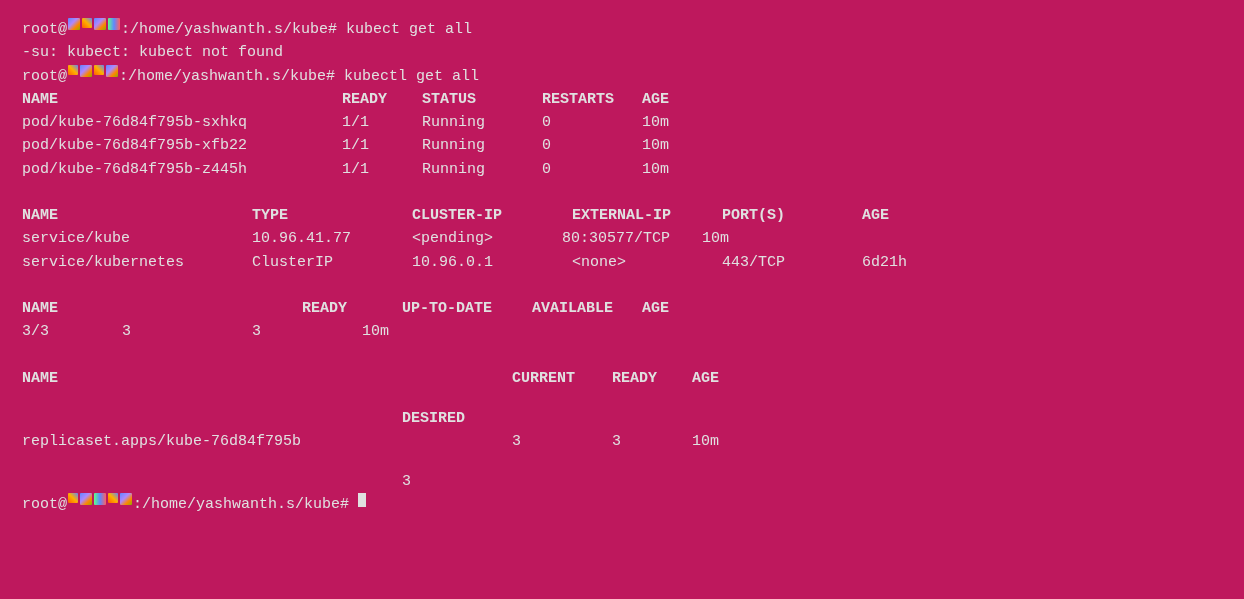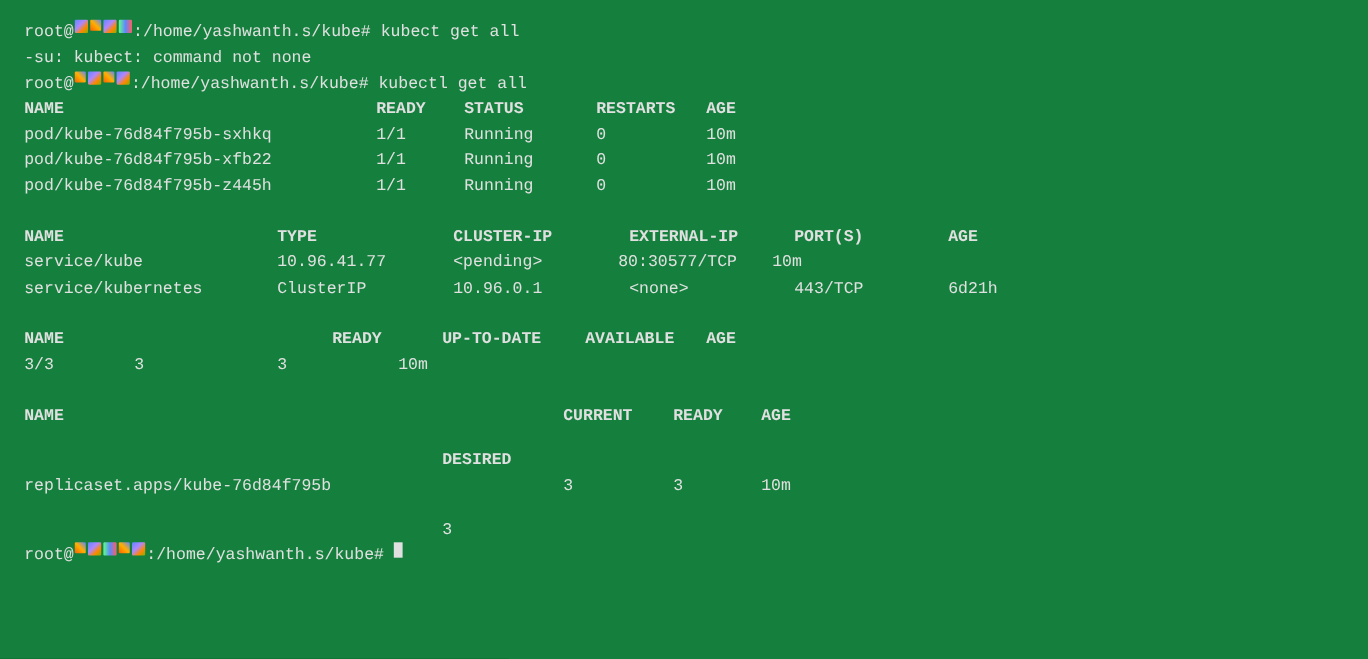"root@" .terminal { background: #15803d -> #be185d }
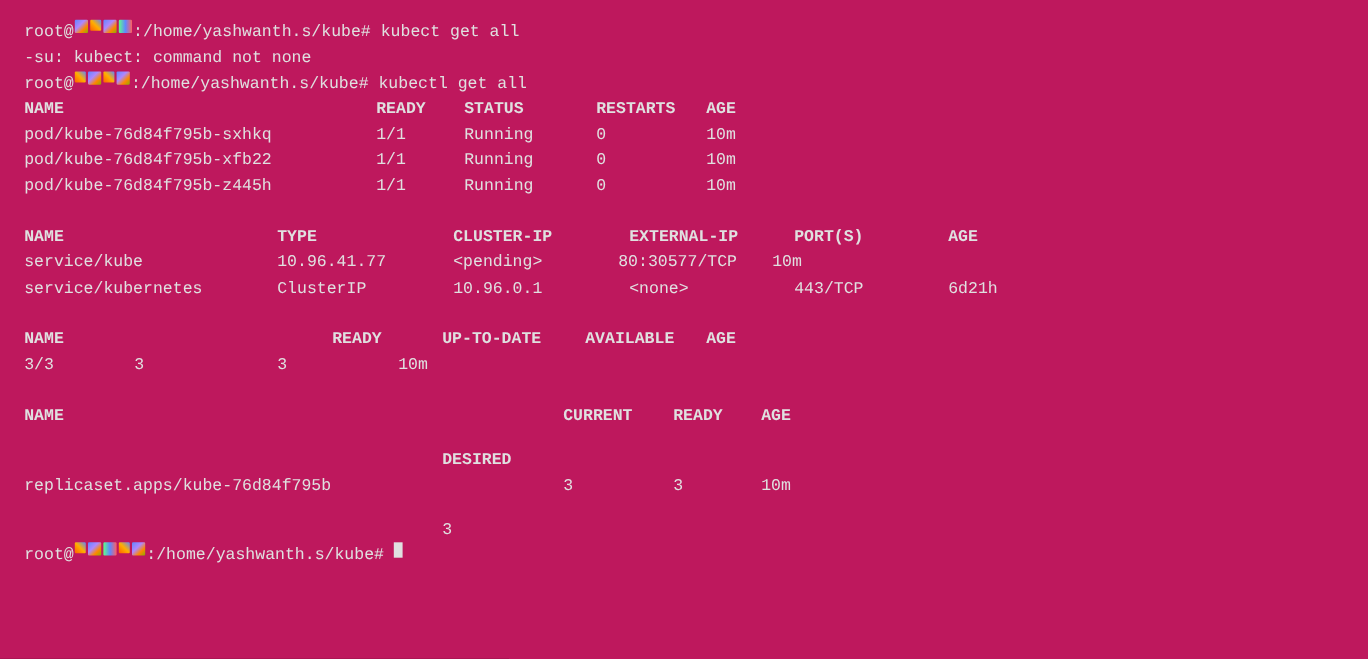"-su: kubect: command not none" span { text: command not none -> kubect not found }
